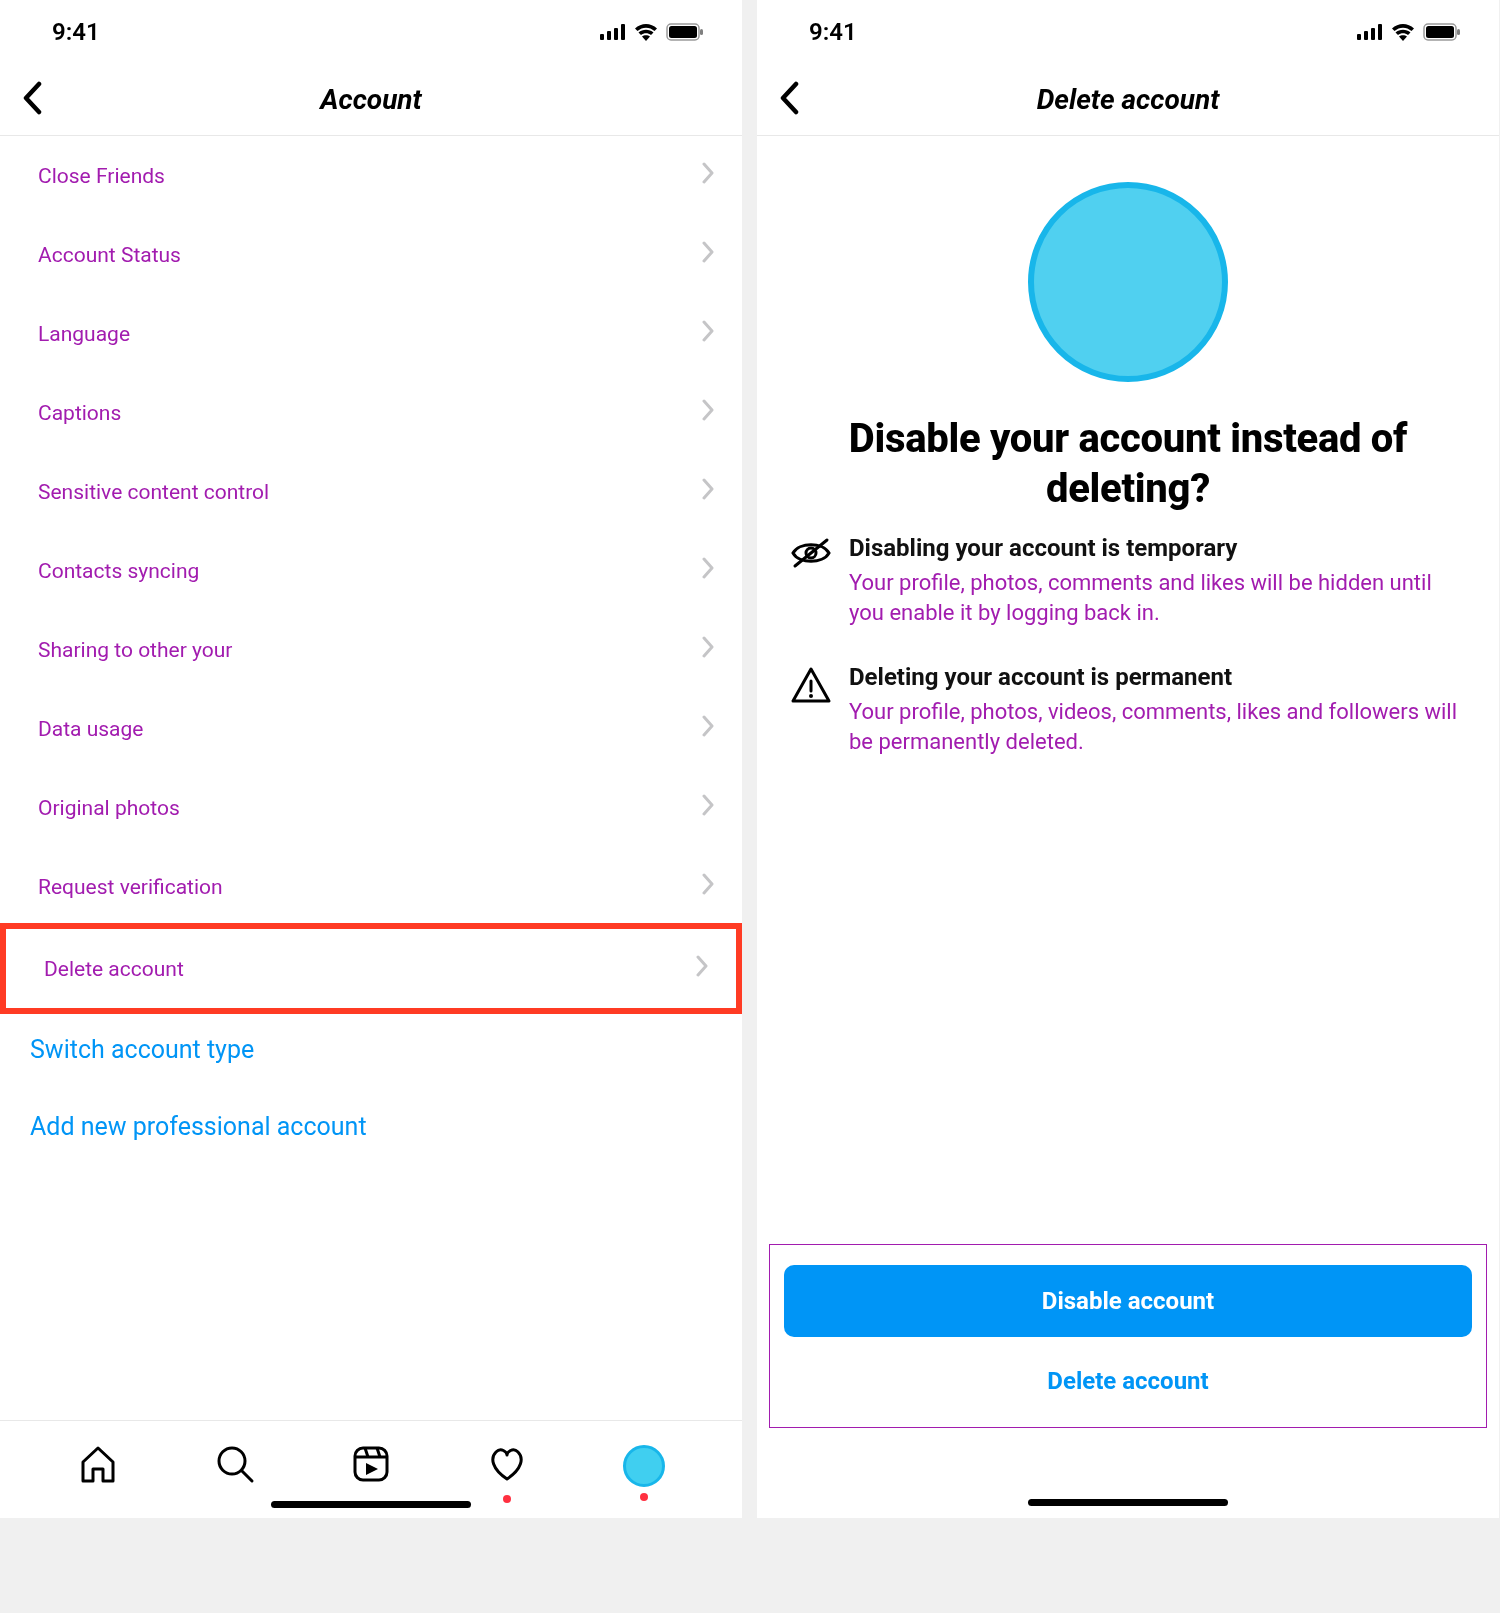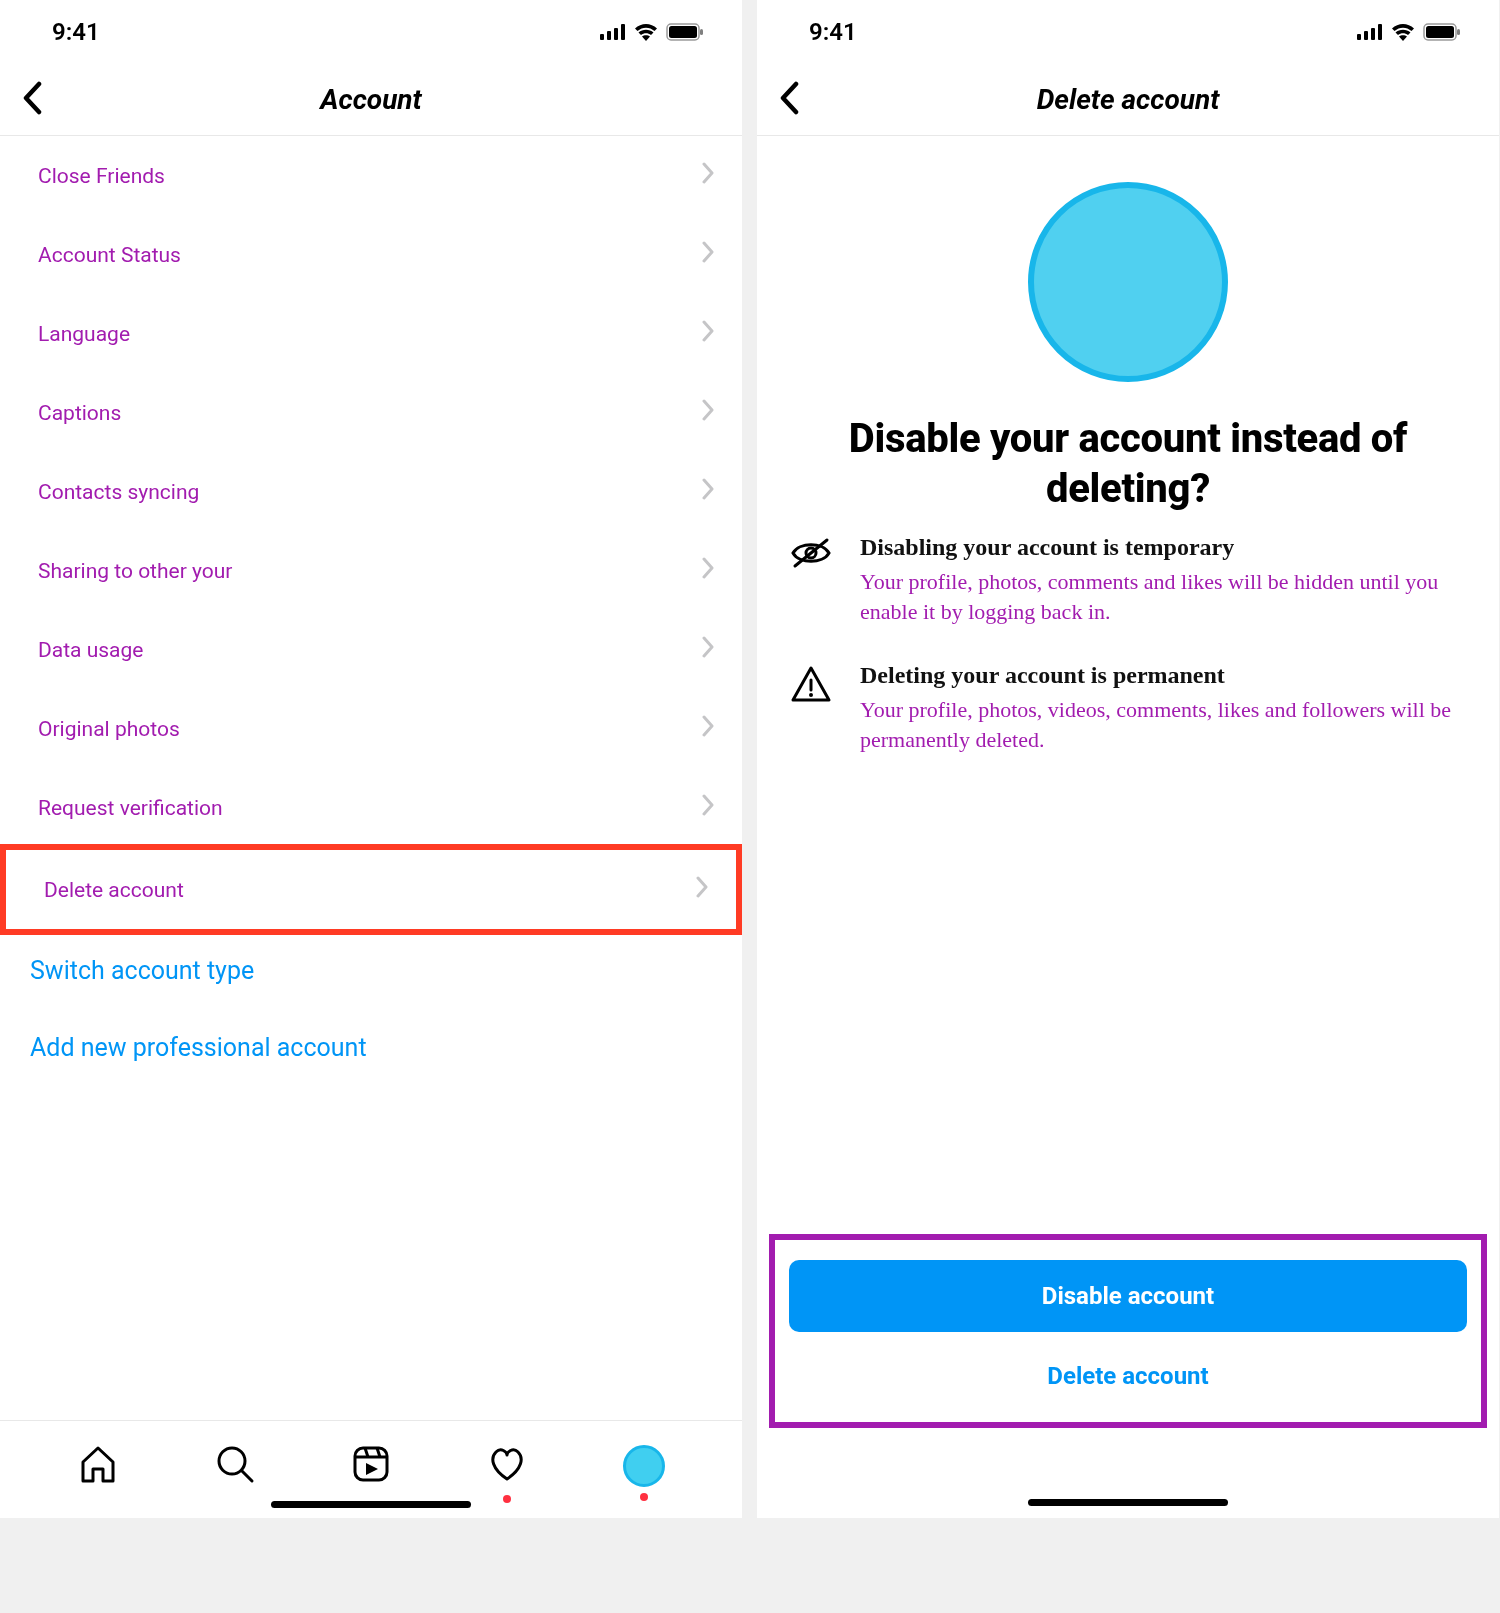"Sensitive content control" div.setting-row { html: none -> <div> <span>Sensitive content control</span> <span><svg> <polyline></polyline> </svg></span> </div> }
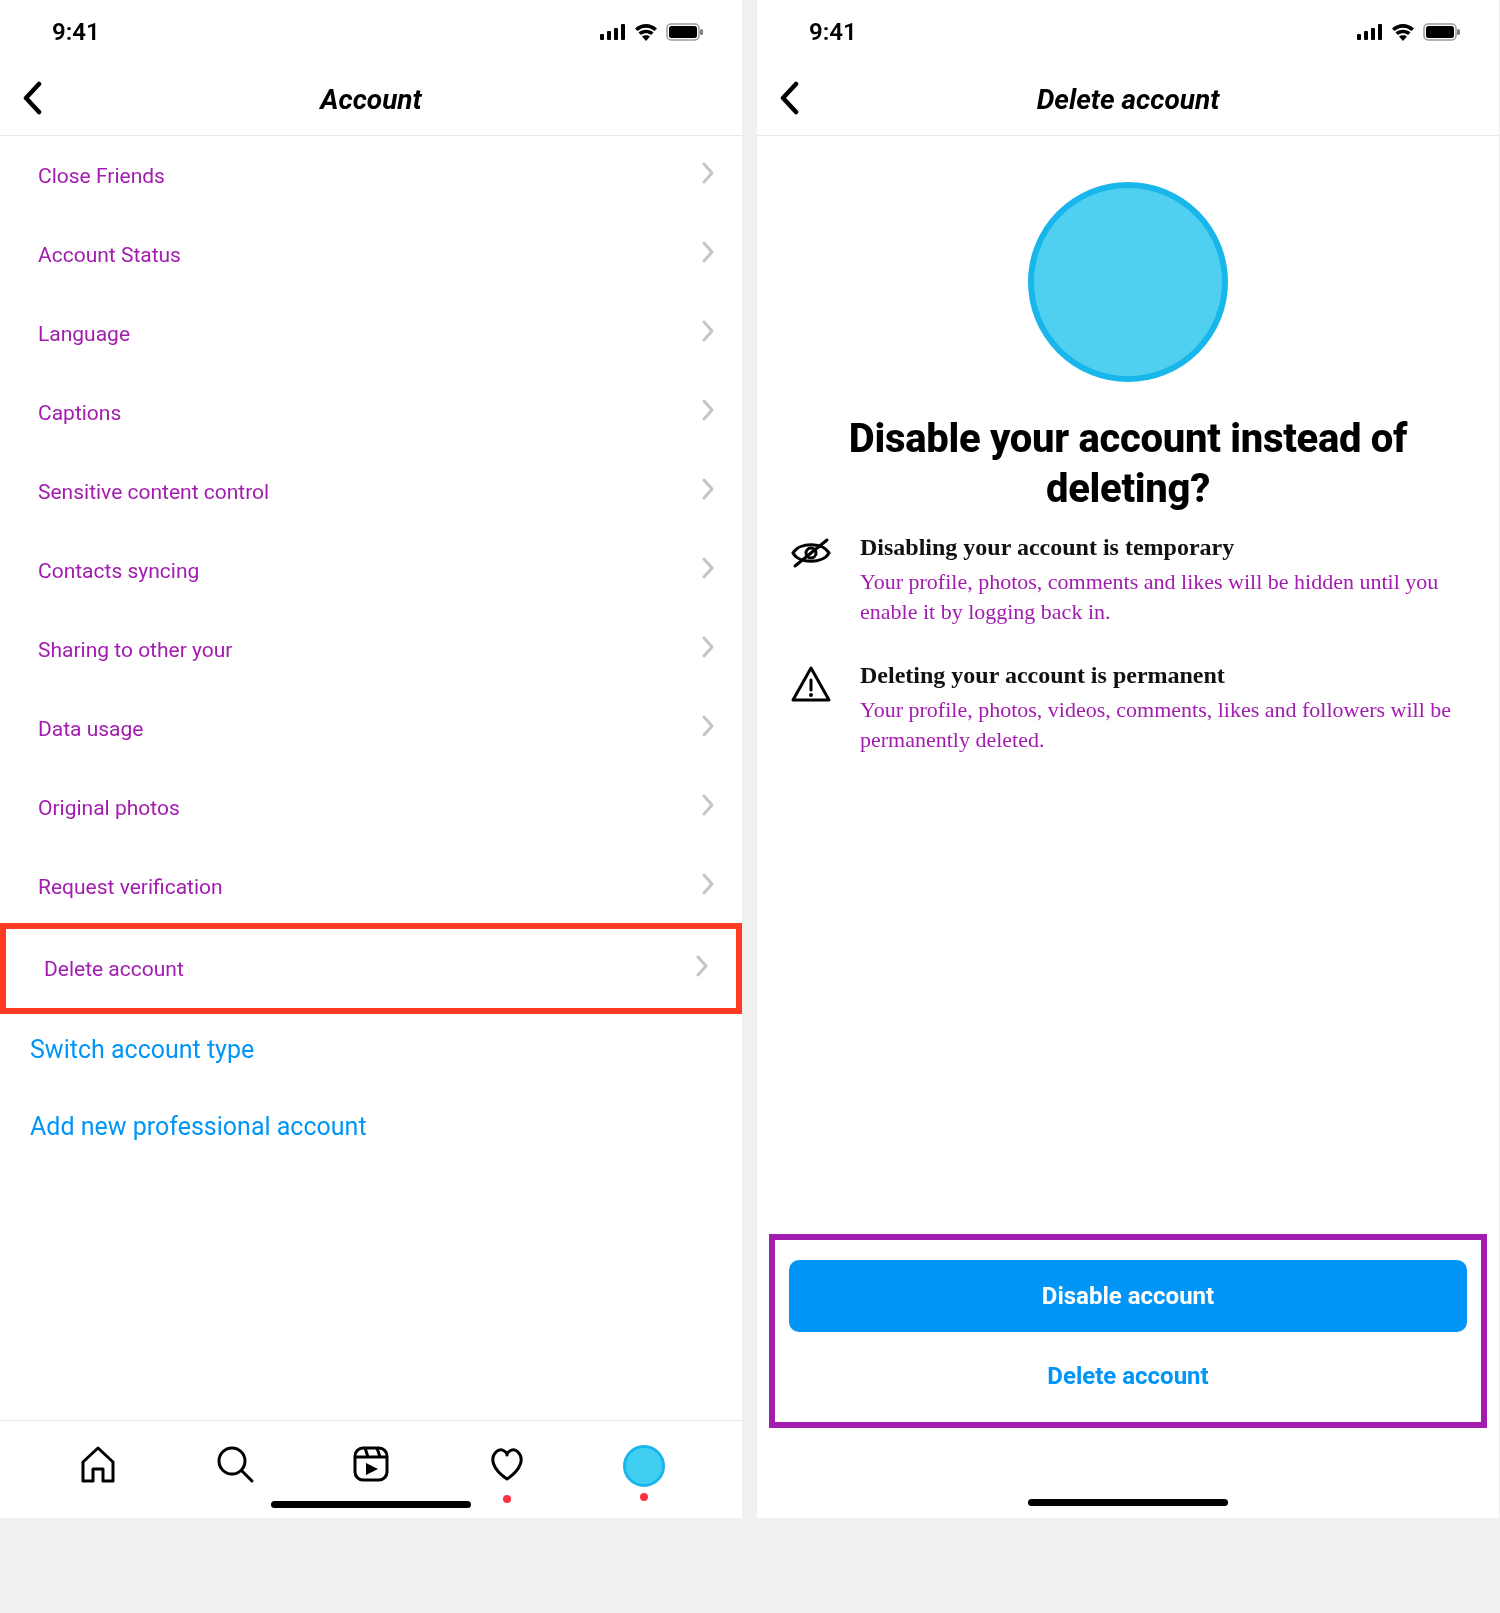"Disabling your account is temporary" .info-row { font-family: Liberation Serif, serif -> none; gap: 27px -> 16px }
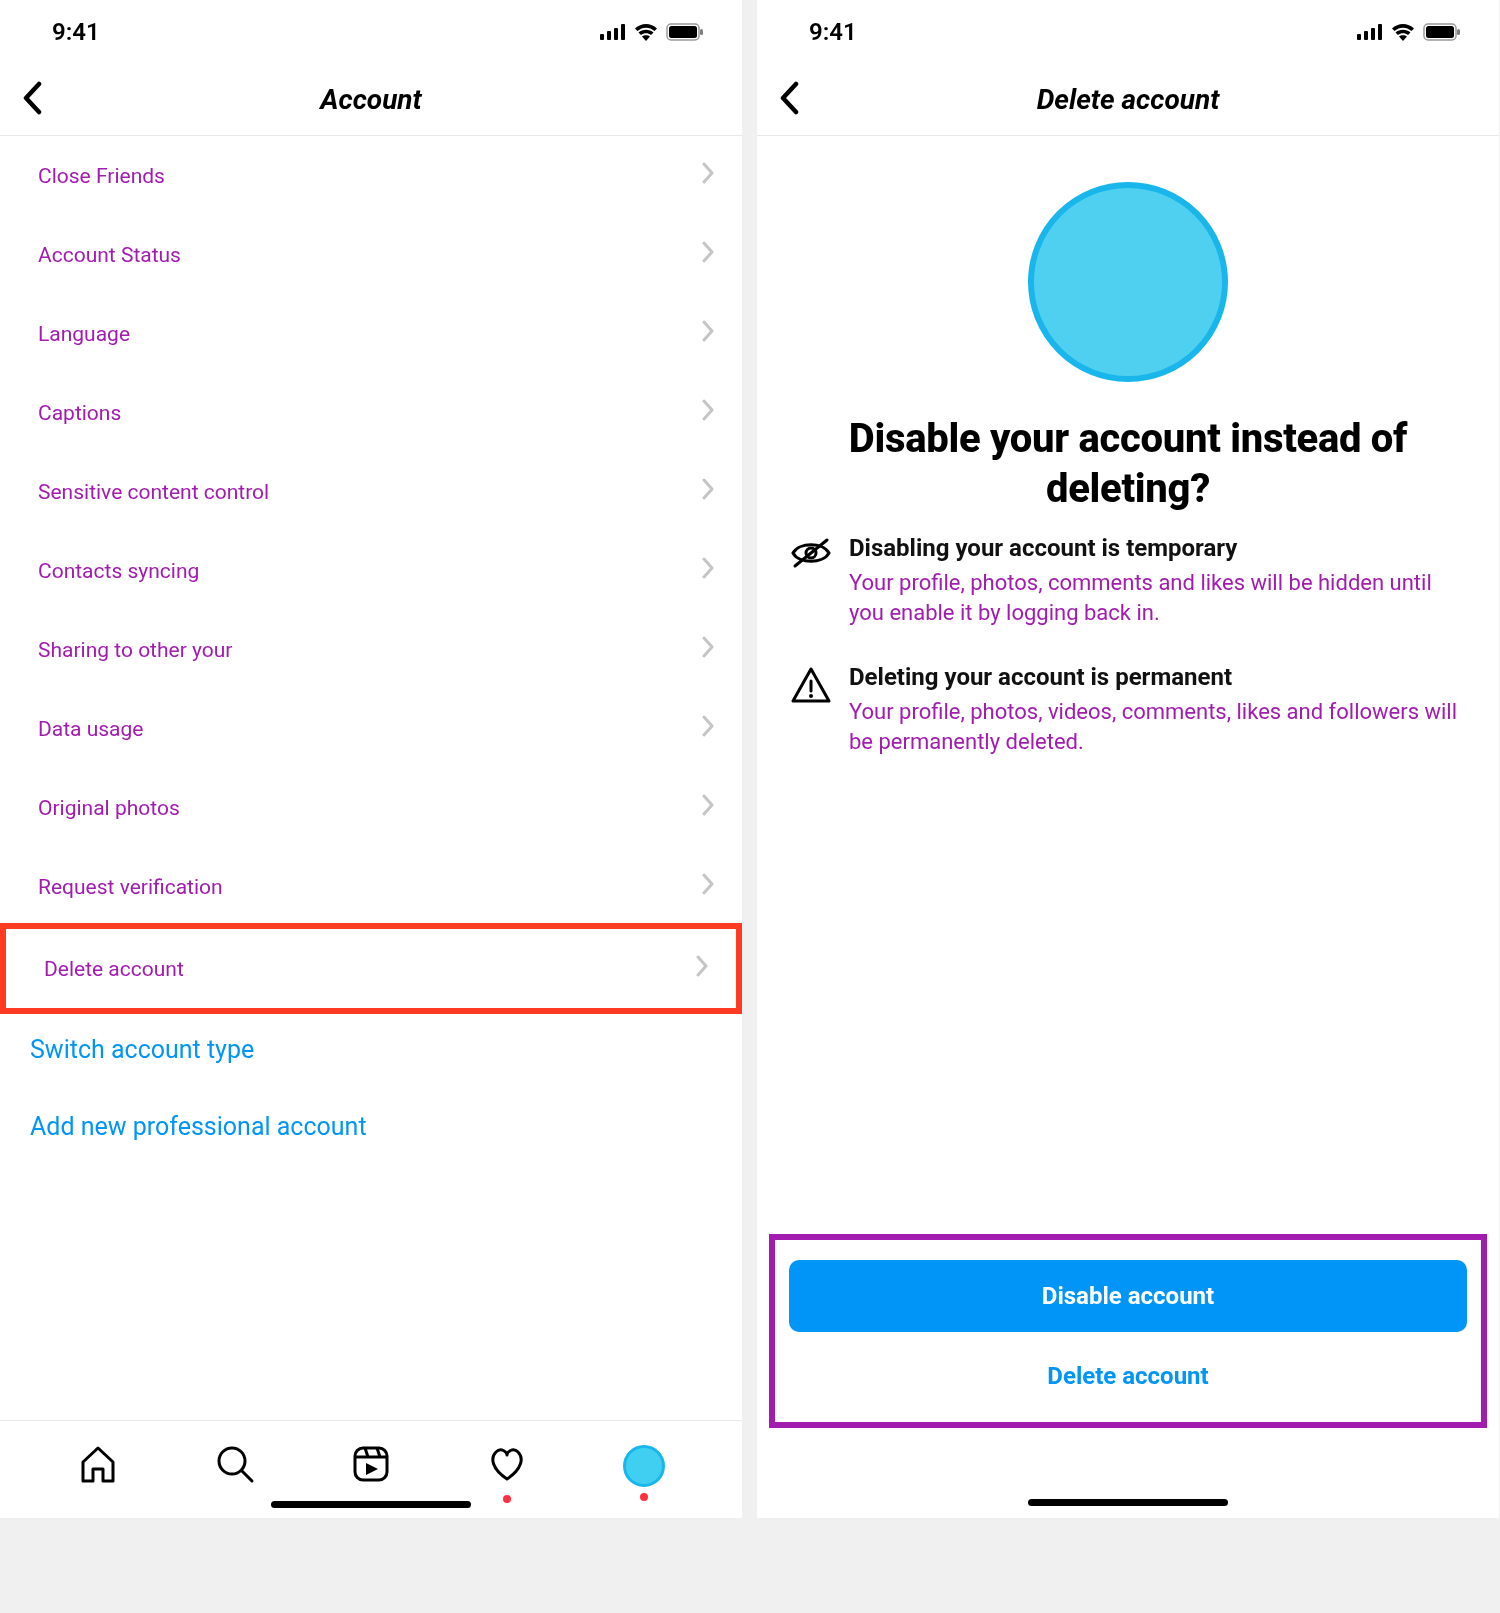"Disable account" .highlight-box-2 { border: 6px solid #a21caf -> 1px solid #a21caf }
